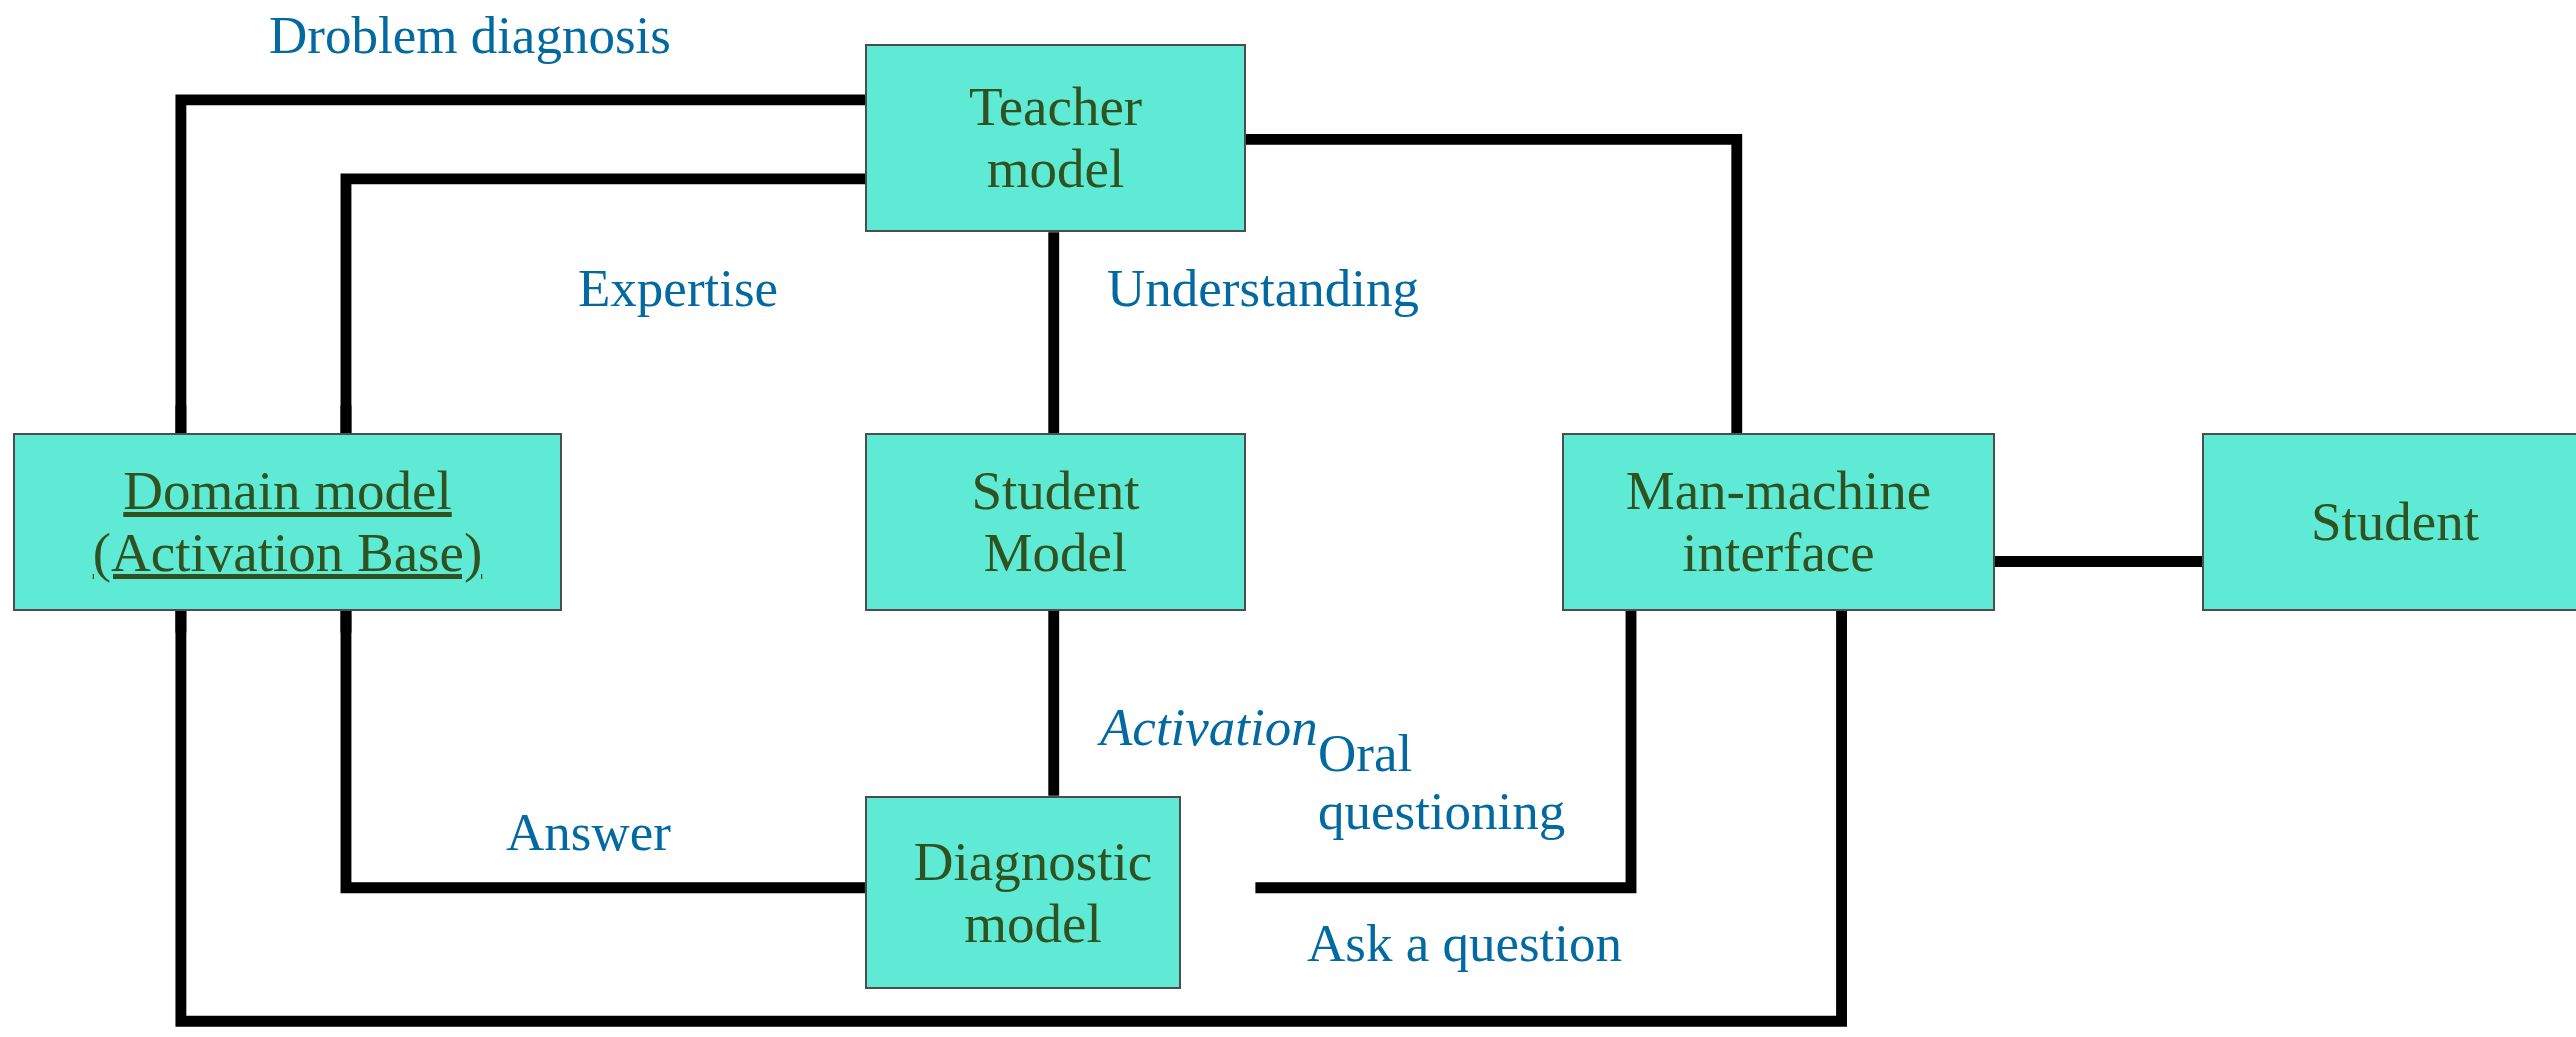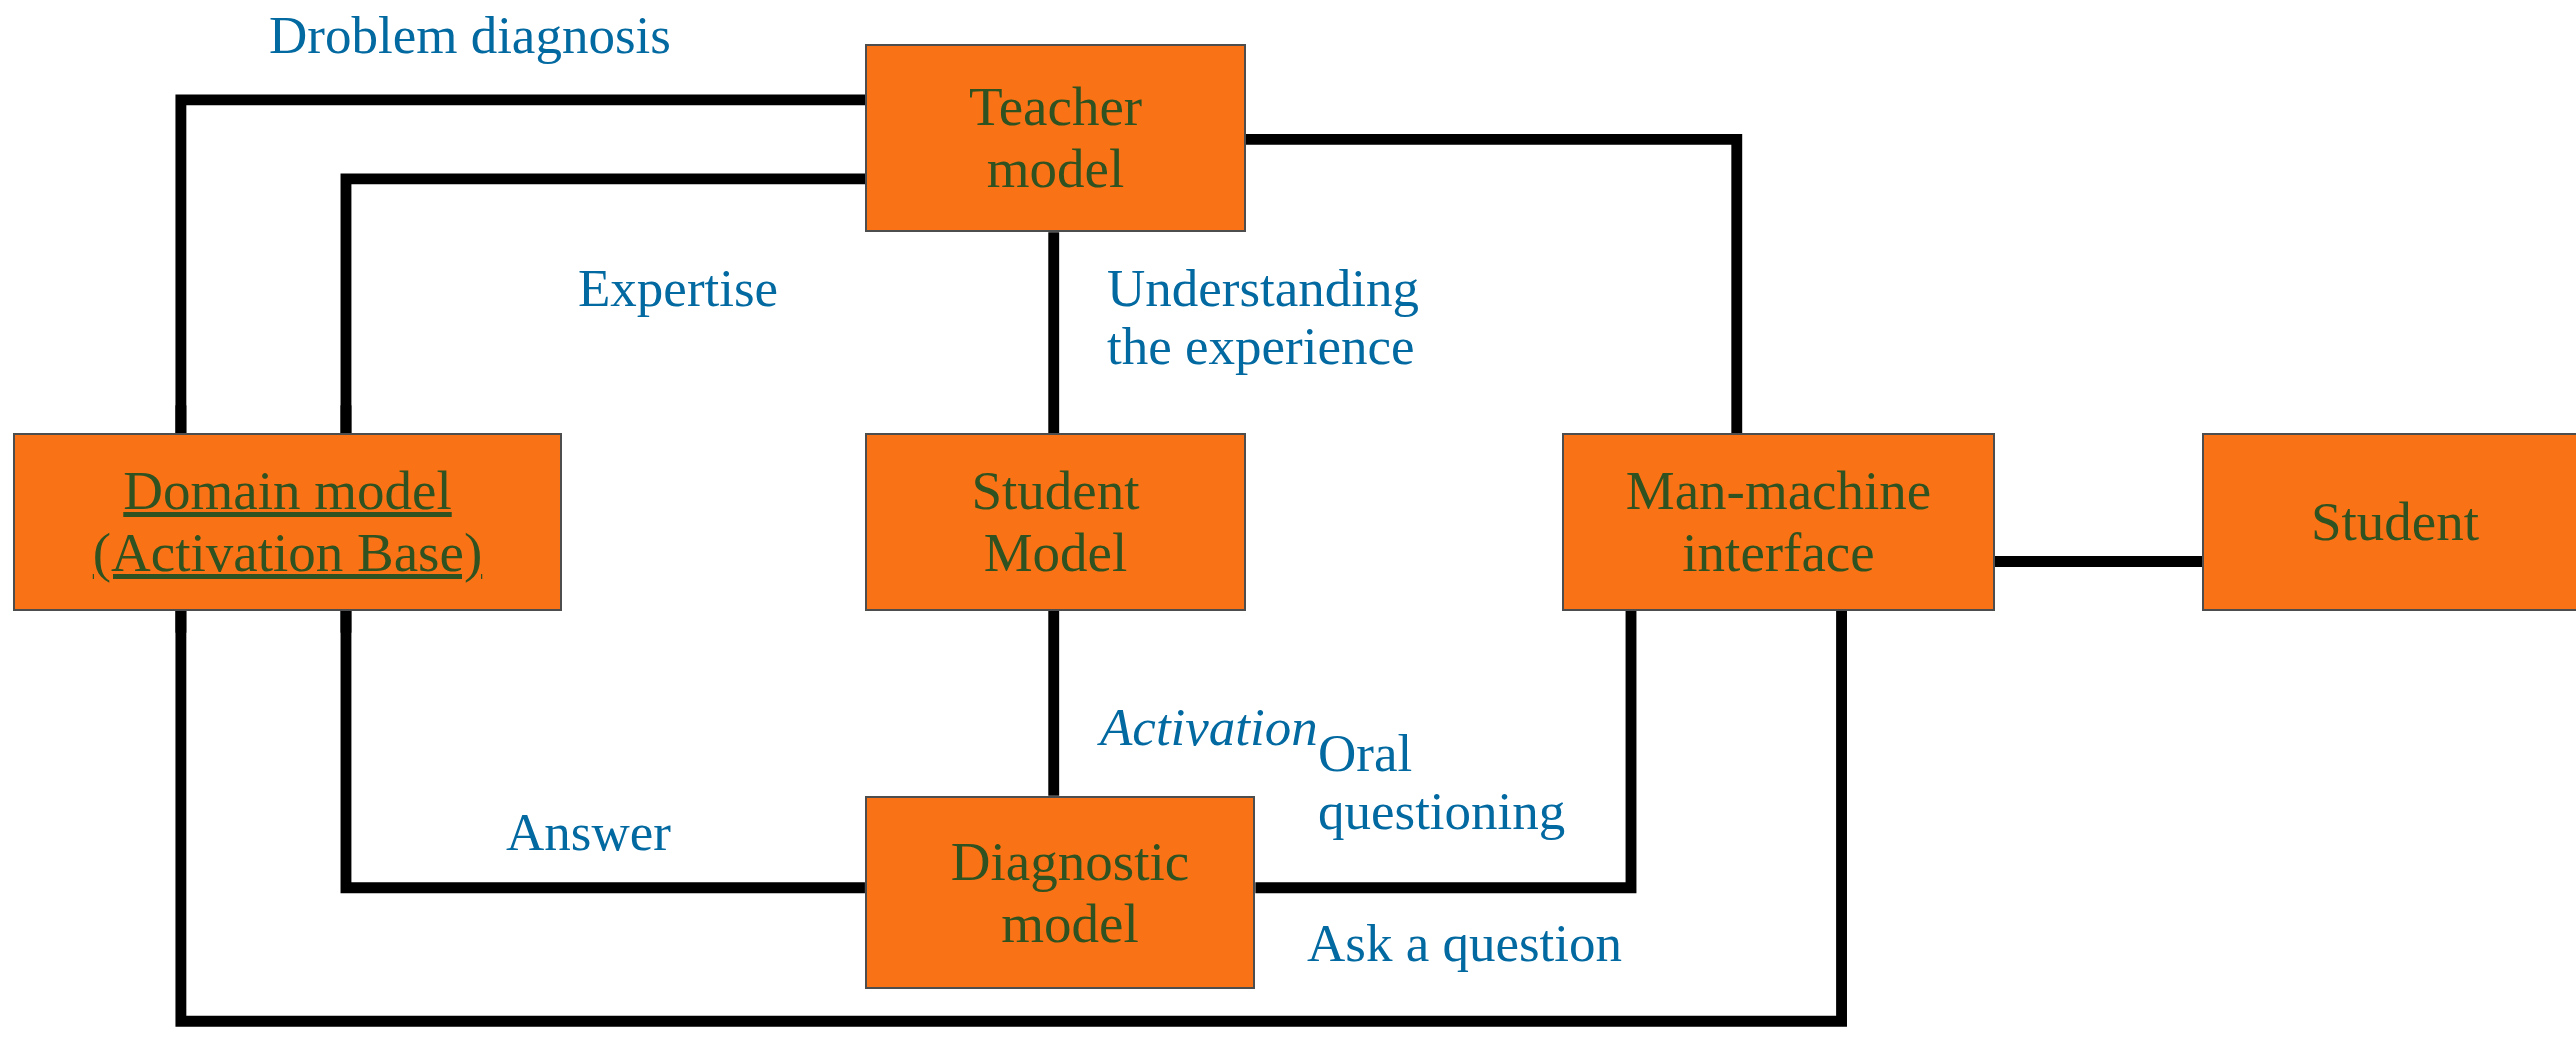"Teacher" .node { background: #f97316 -> #5eead4 }
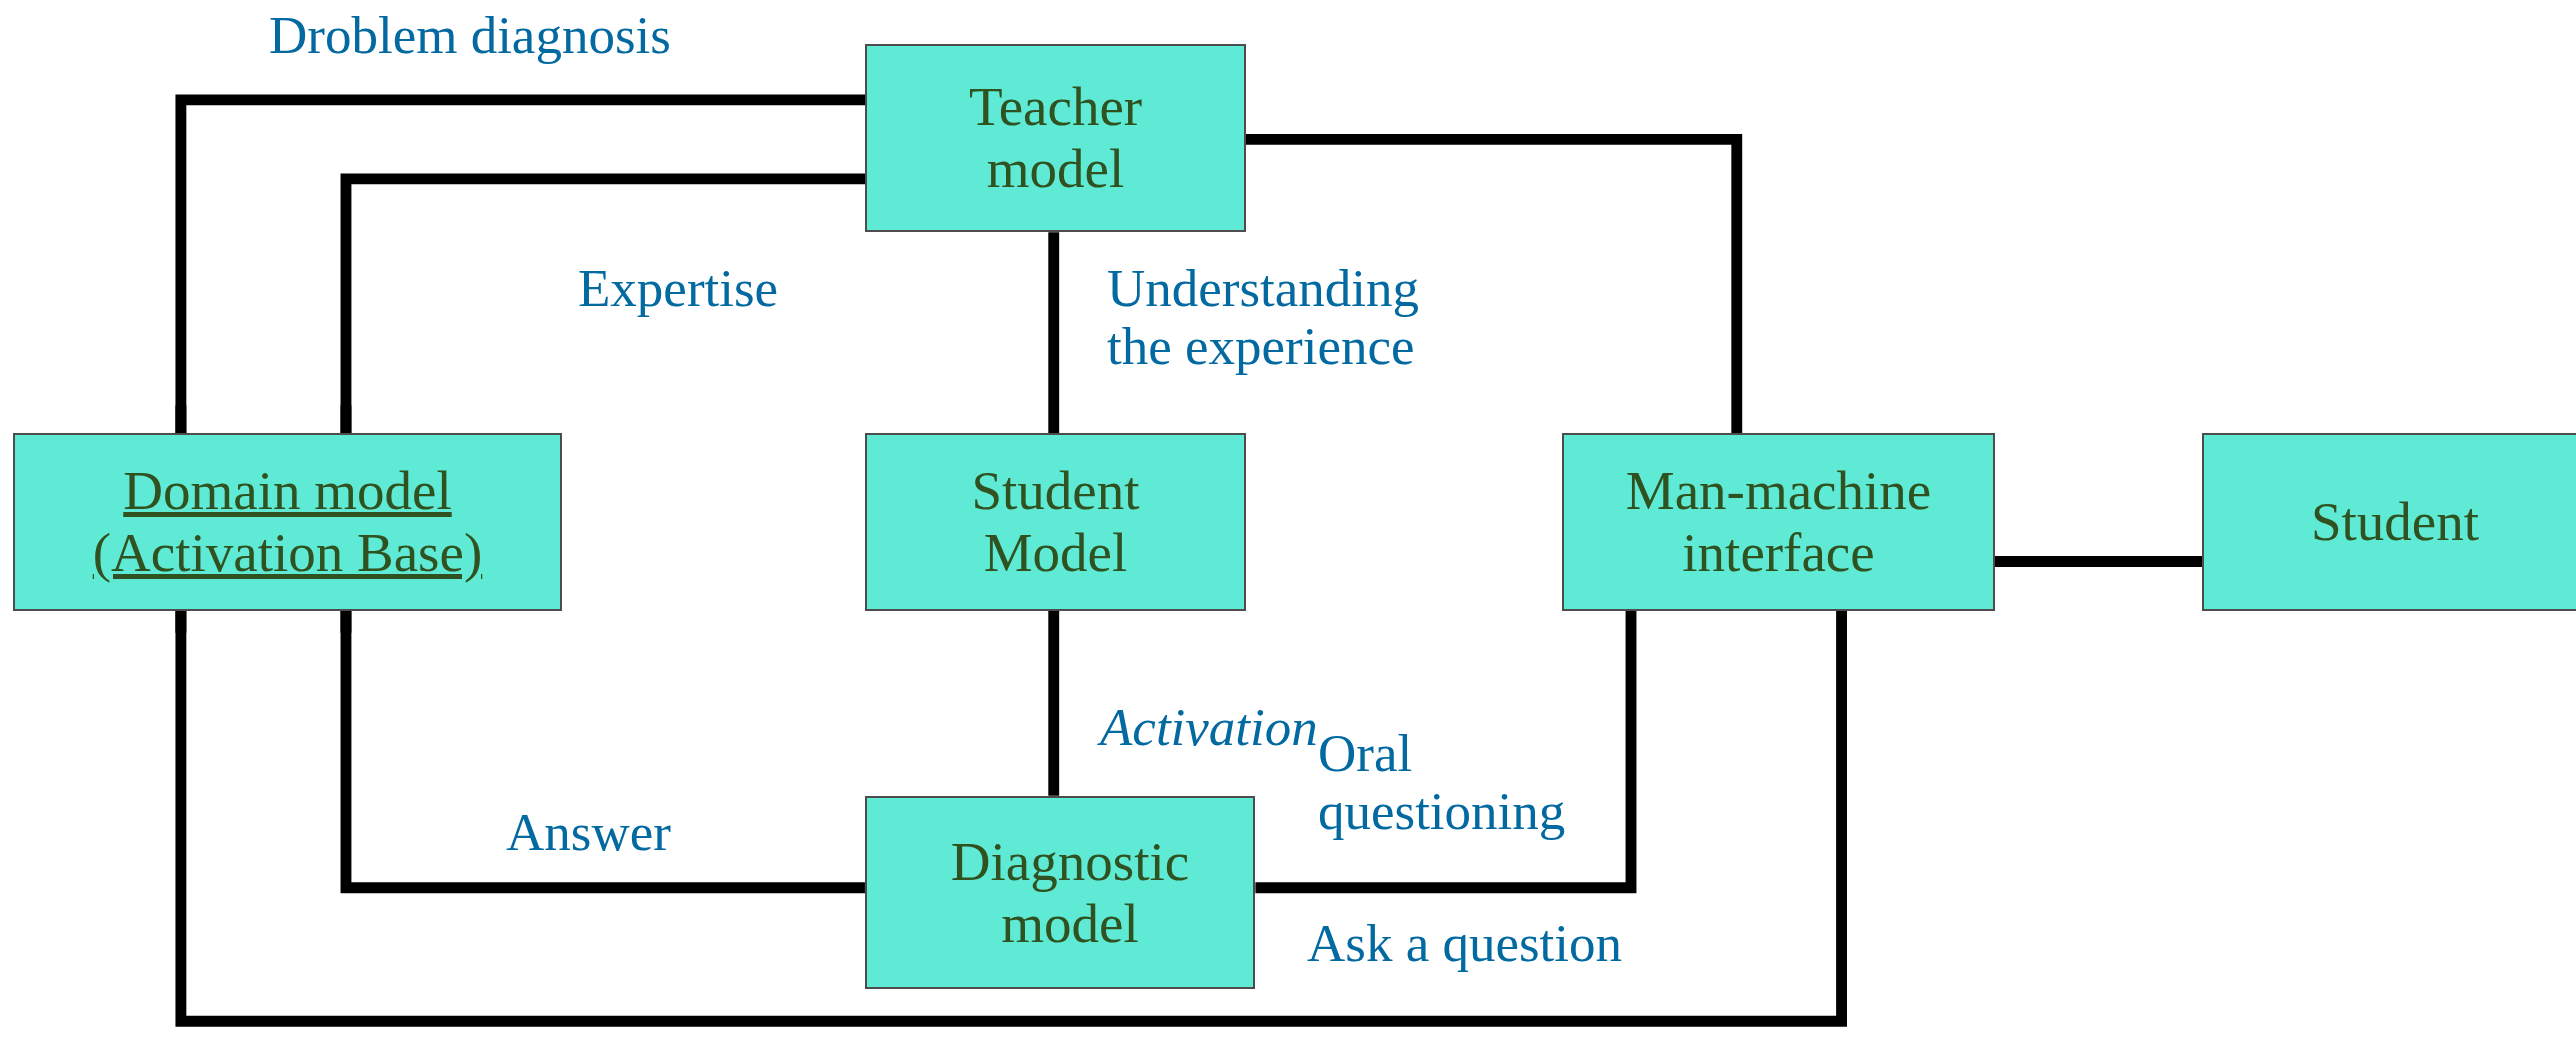"the experience" span.ln { html: <span>the experience</span> -> none }
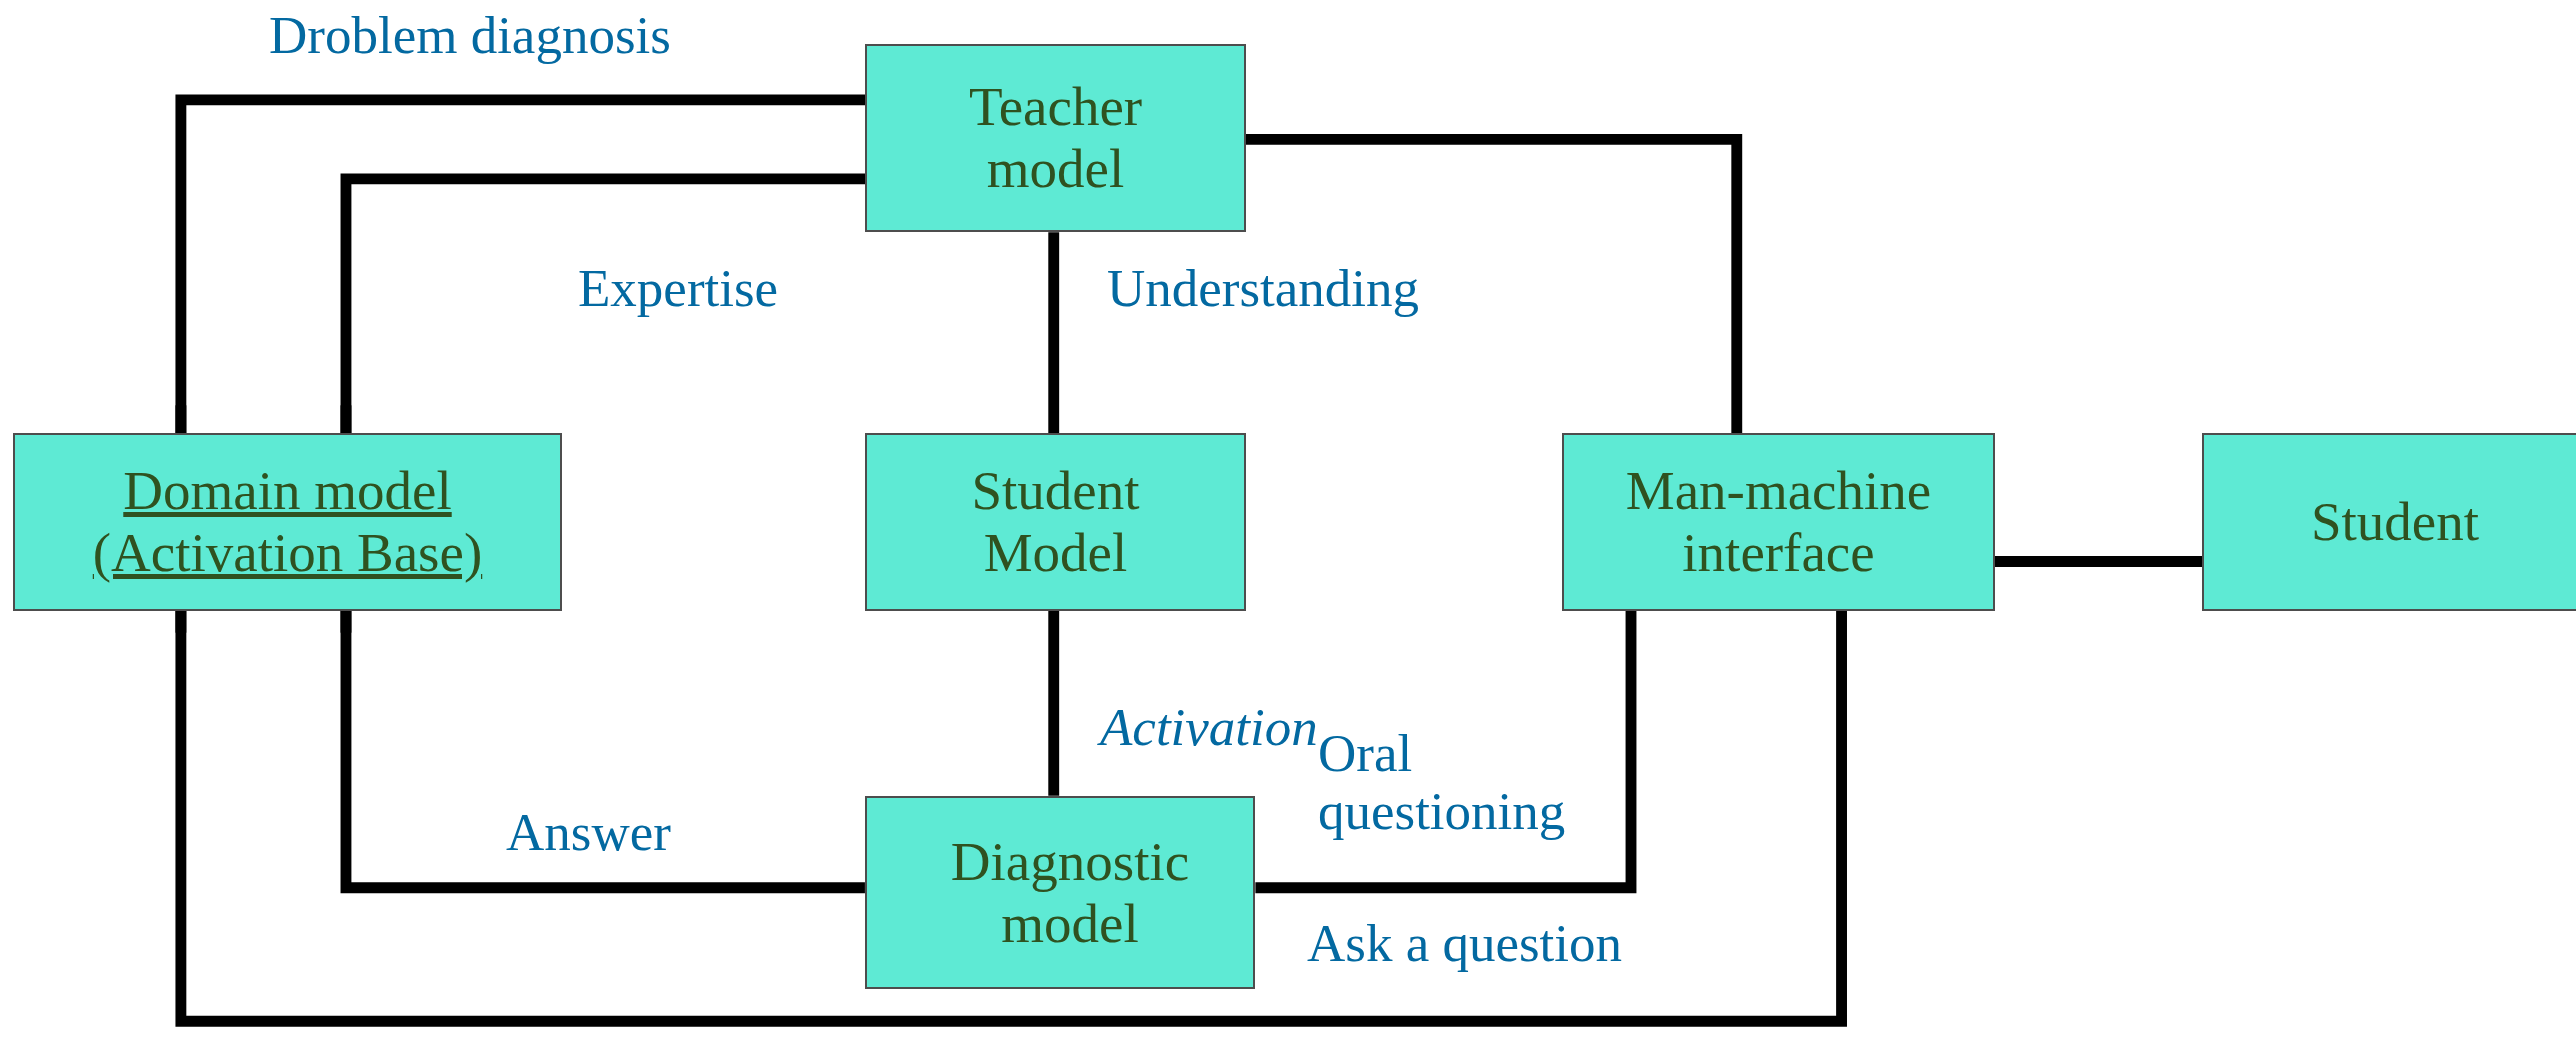"Diagnostic" div.node { width: 390px -> 316px }
